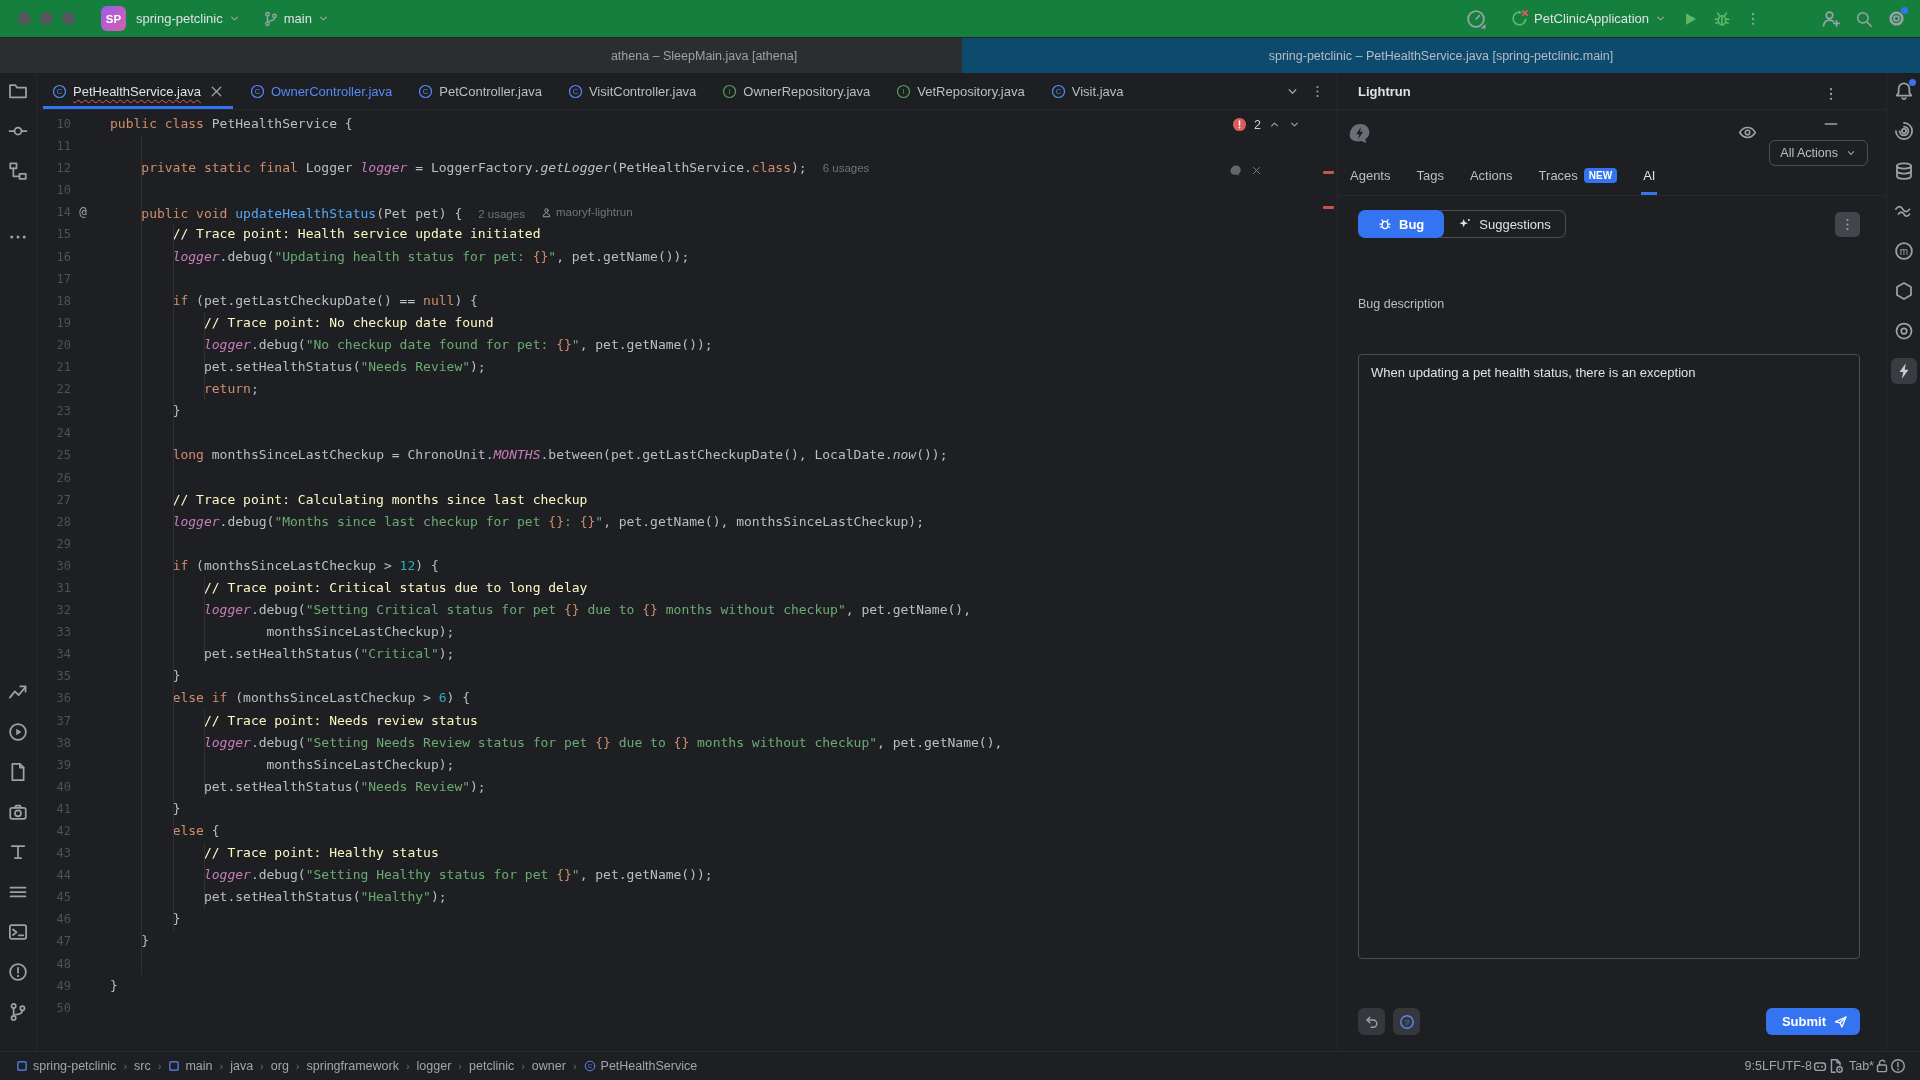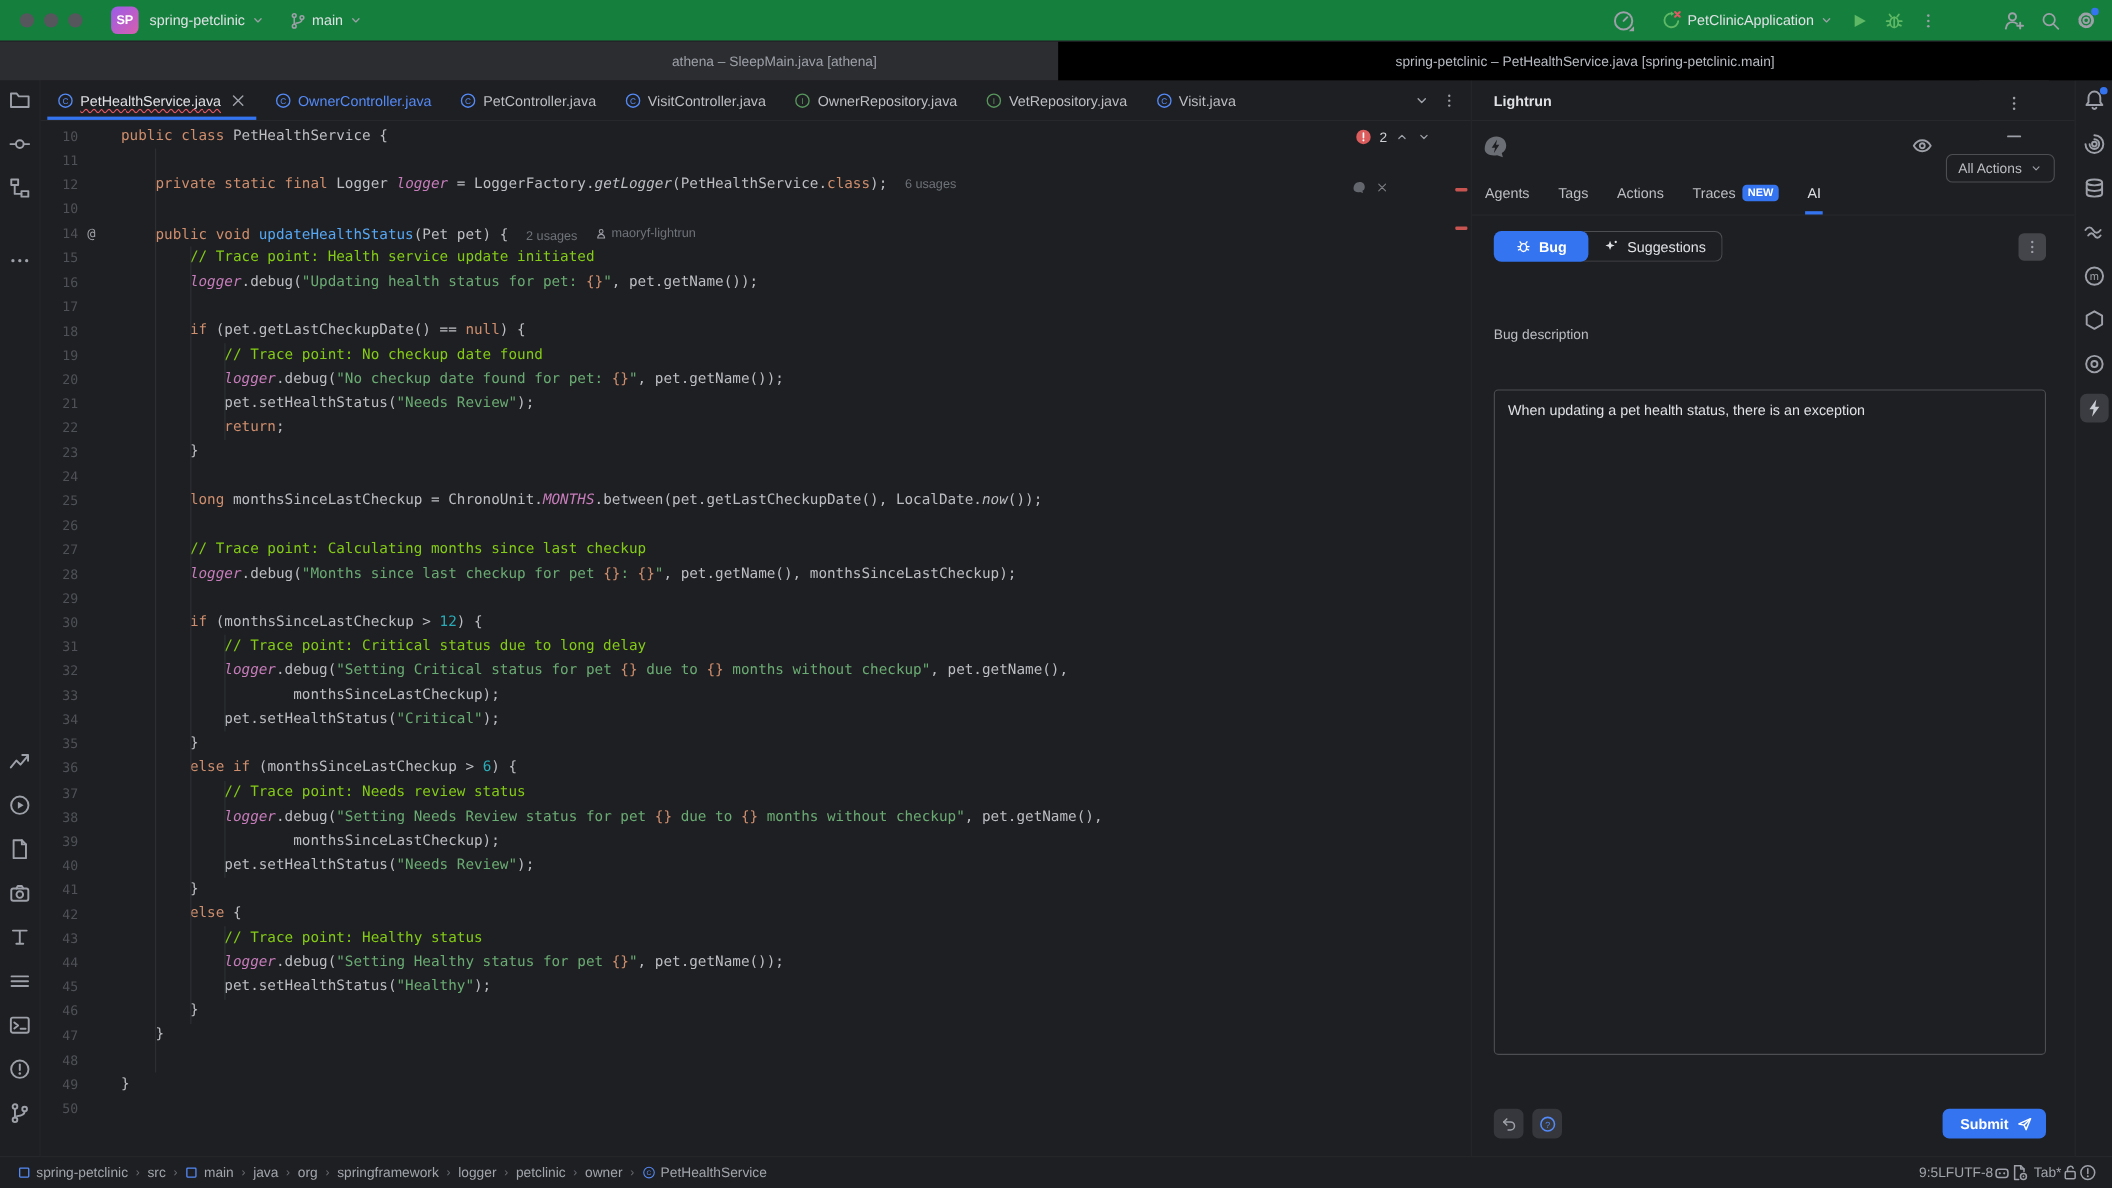"spring-petclinic – PetHealthService.java" .wt-right { background: #000000 -> #0c4a6e }
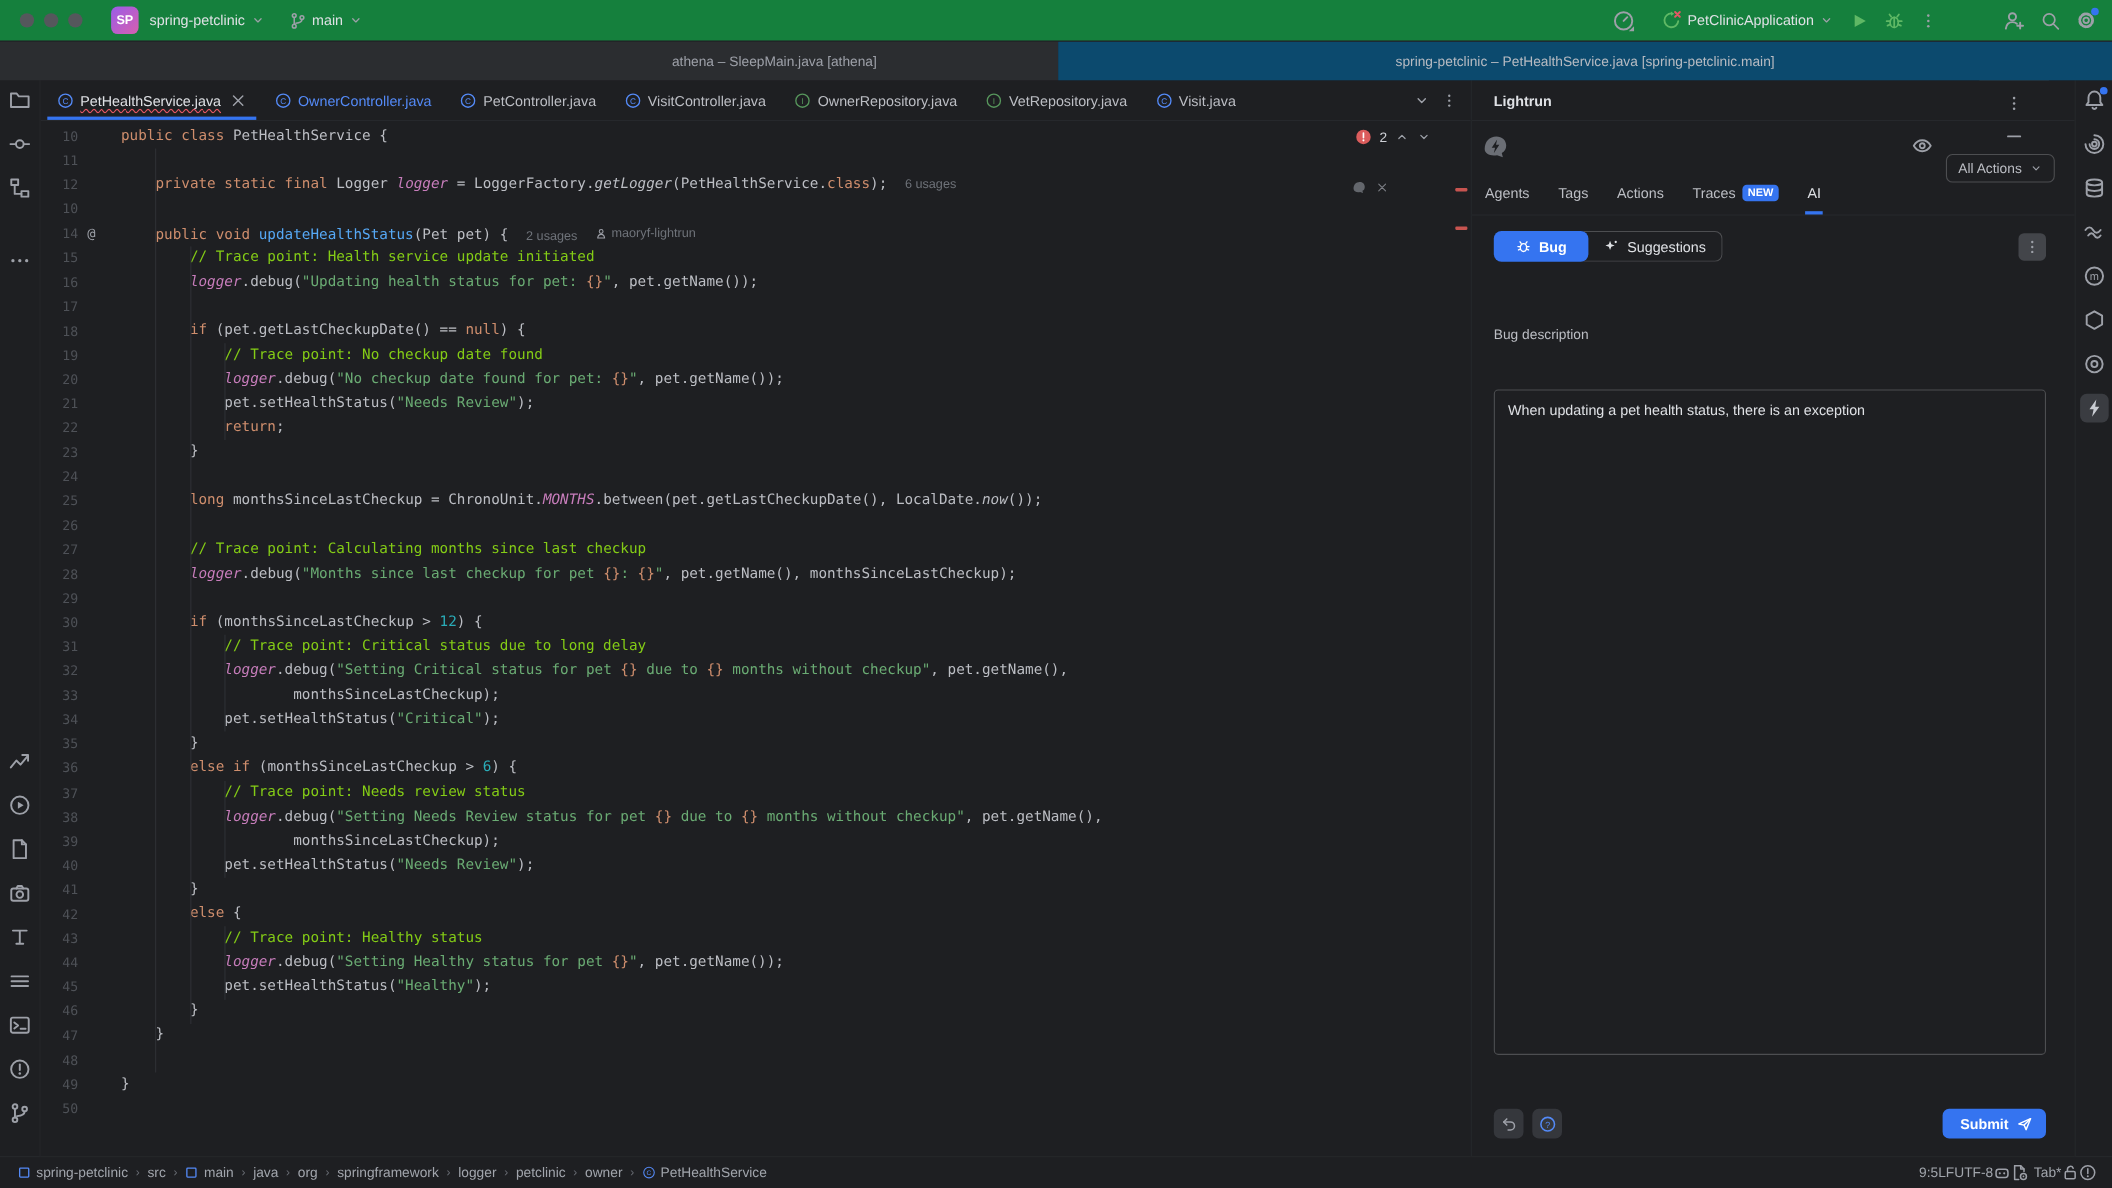"// Trace point: Health service" .tok-c { color: #84cc16 -> #fef9c3 }
